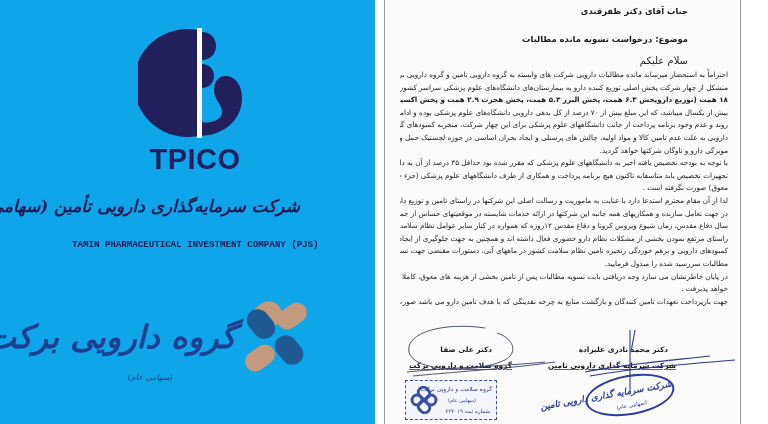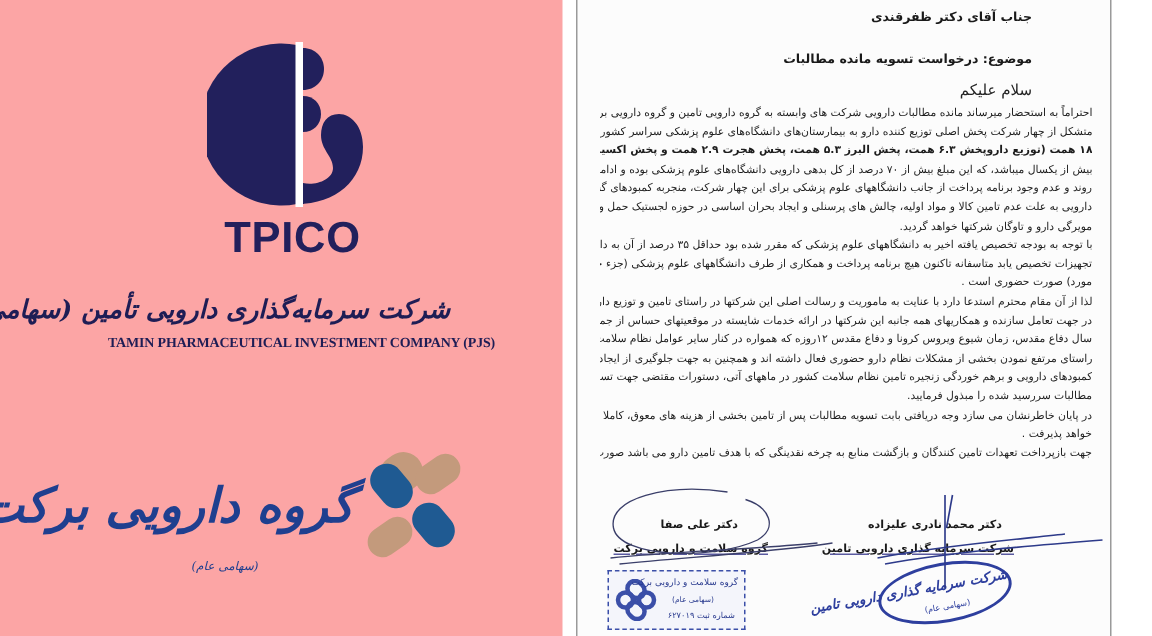"TPICO" .left-panel { background: #fca5a5 -> #0ea5e9 }
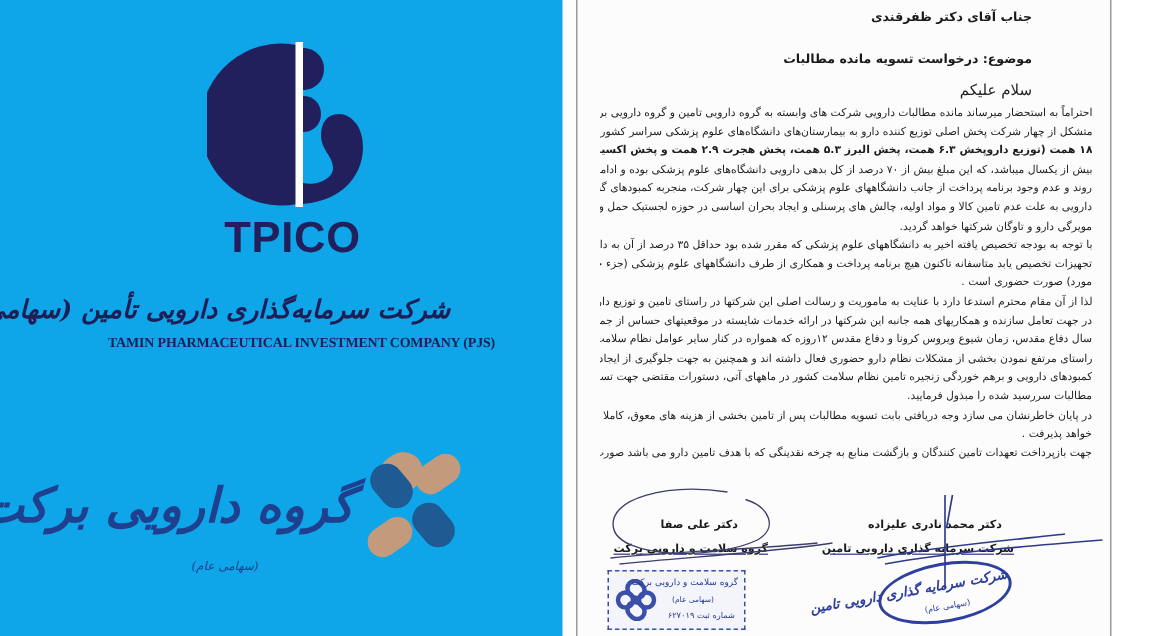"مورد) صورت حضوری است ." span.ln { text: مورد) صورت حضوری -> معوق) صورت نگرفته }
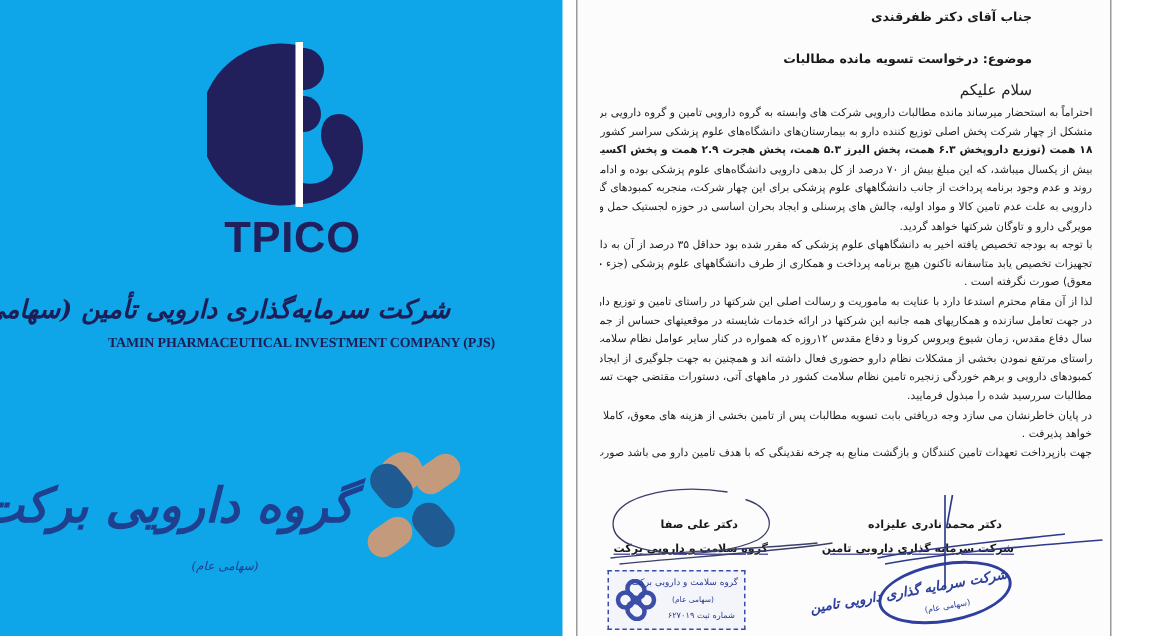"TAMIN PHARMACEUTICAL INVESTMENT COMPANY" .tpico-en { font-family: Liberation Serif, serif -> Liberation Mono, monospace; top: 224px -> 239px }
